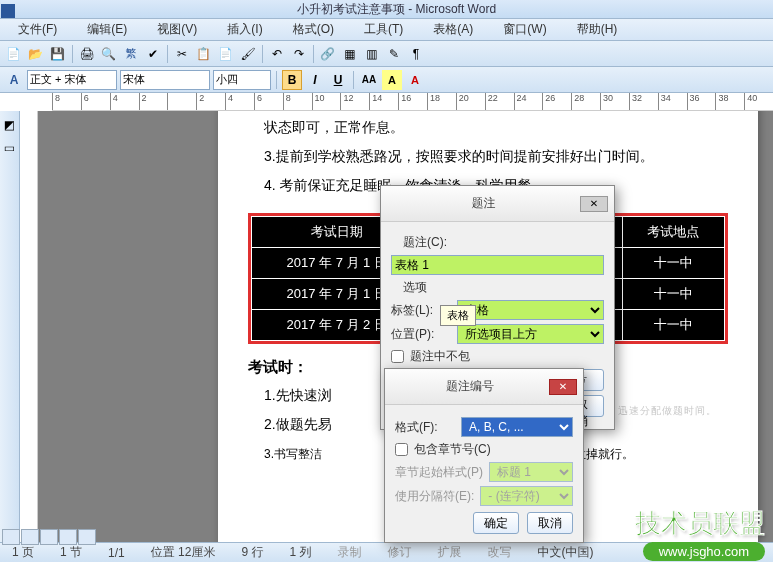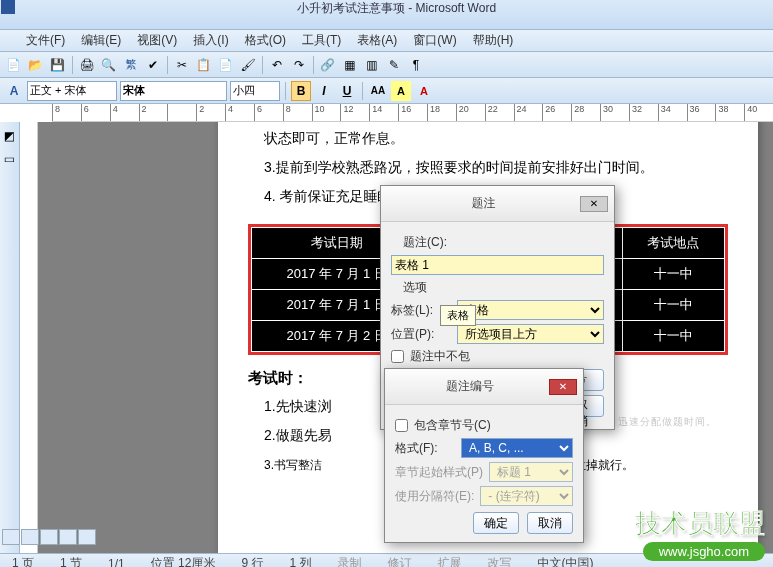"小升初考试注意事项 - Microsoft Word" .titlebar { align-items: flex-start -> flex-end; height: 30px -> 19px }
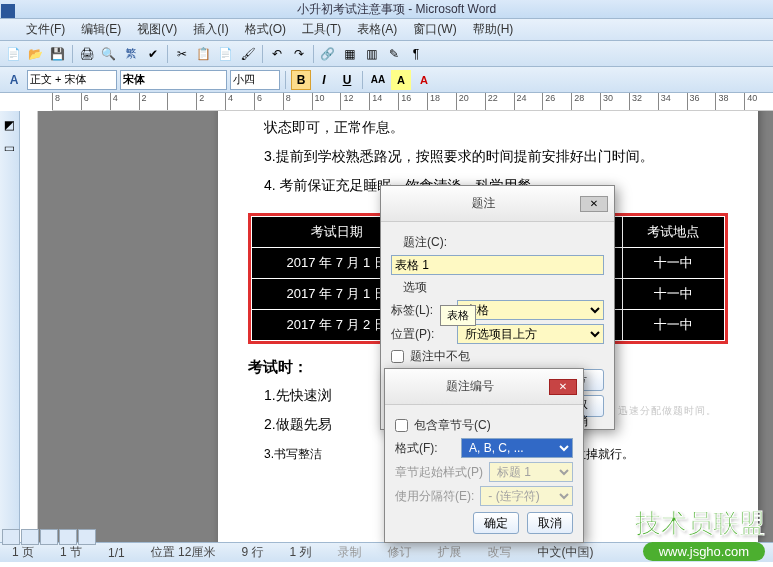"文件(F)" .menubar { gap: 4px -> 18px; padding: 0 20px -> 0 12px }
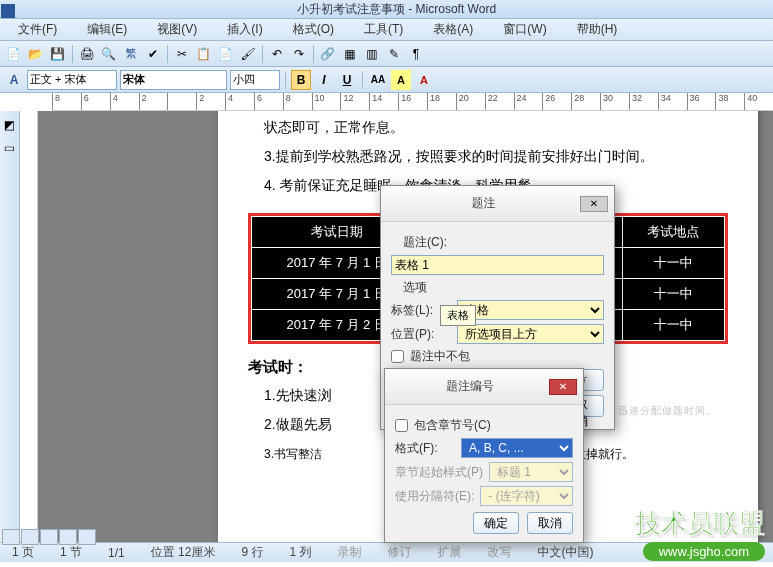"宋体" input.combo { font-weight: bold -> none; width: 107px -> 90px }
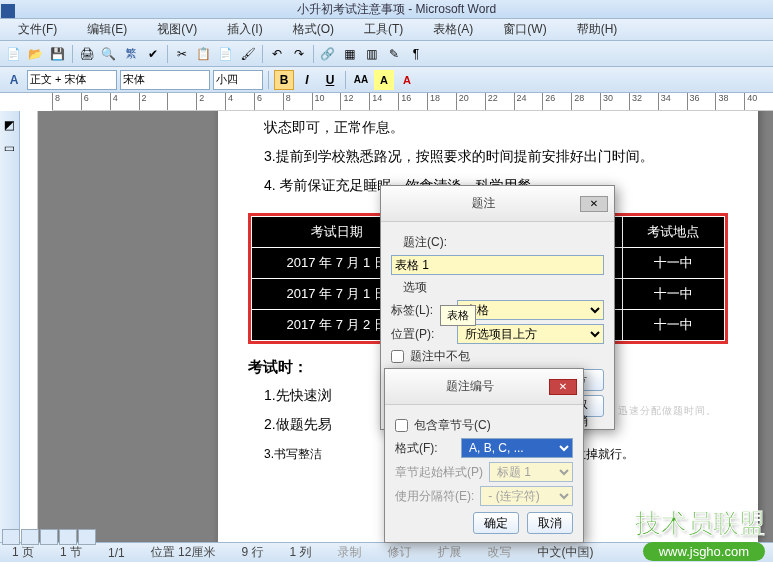"小四" input.combo { width: 50px -> 58px }
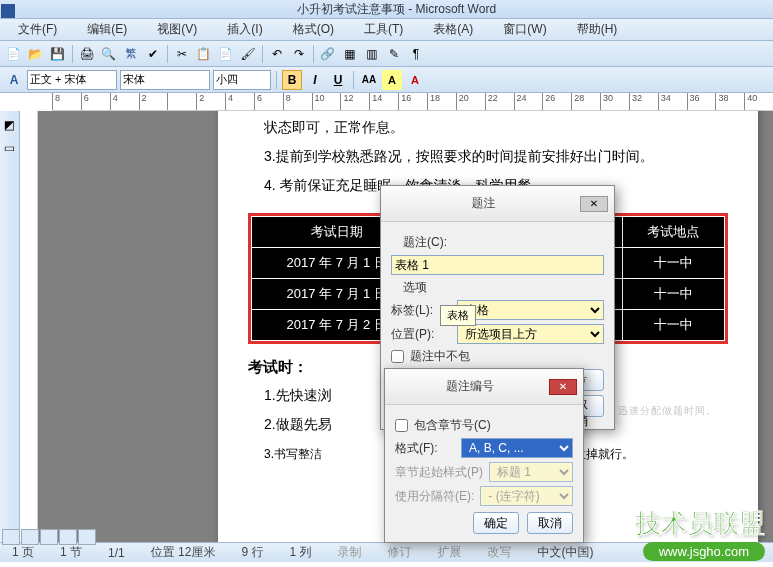"表格 1" .dlg-row input[type=text],.dlg-row select { background: #fef9c3 -> #bef264 }
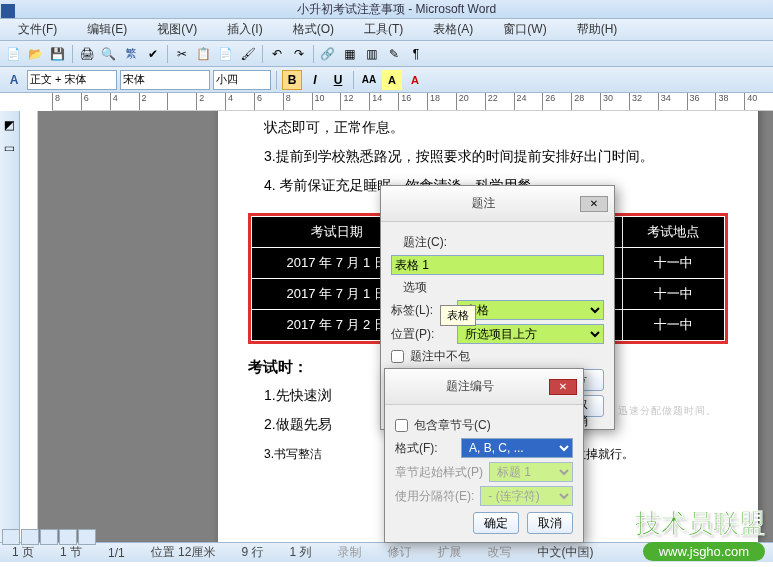"包含章节号(C)" div.dlg-row { order: before "格式(F):" -> after "格式(F):" }
